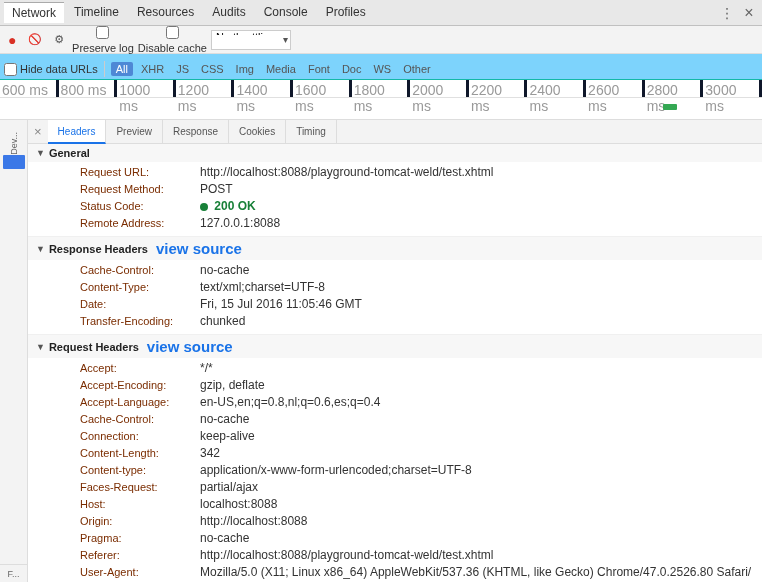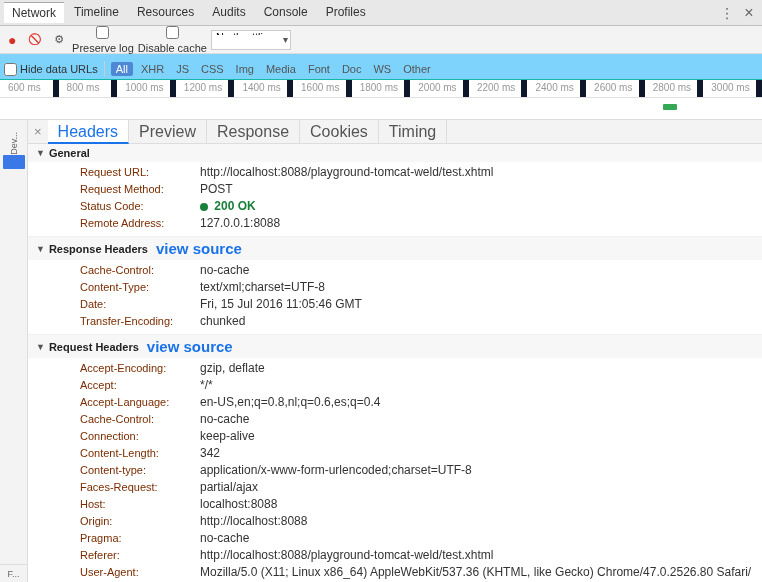"600 ms" .timeline-tick { border-right: 6px solid #0f172a -> 3px solid #0f172a; font-size: 10px -> 14px; padding-left: 8px -> 2px }
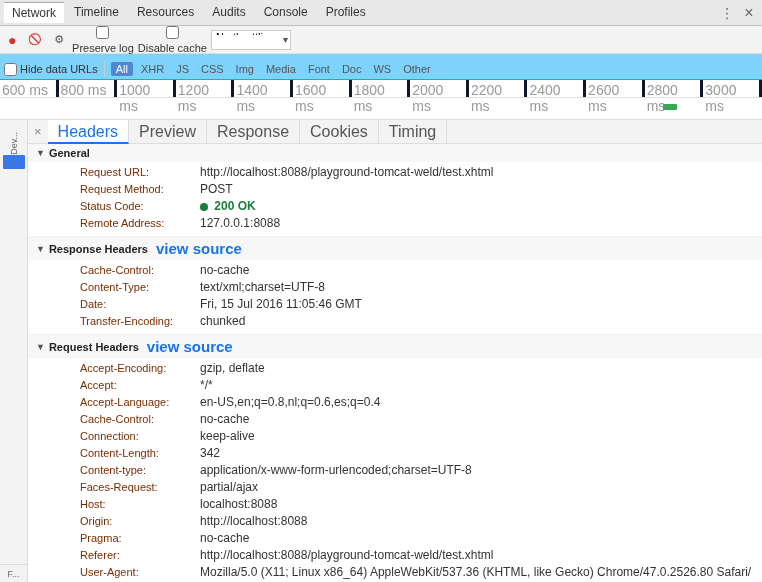"Headers" .tab-item { font-size: 16px -> 10px }
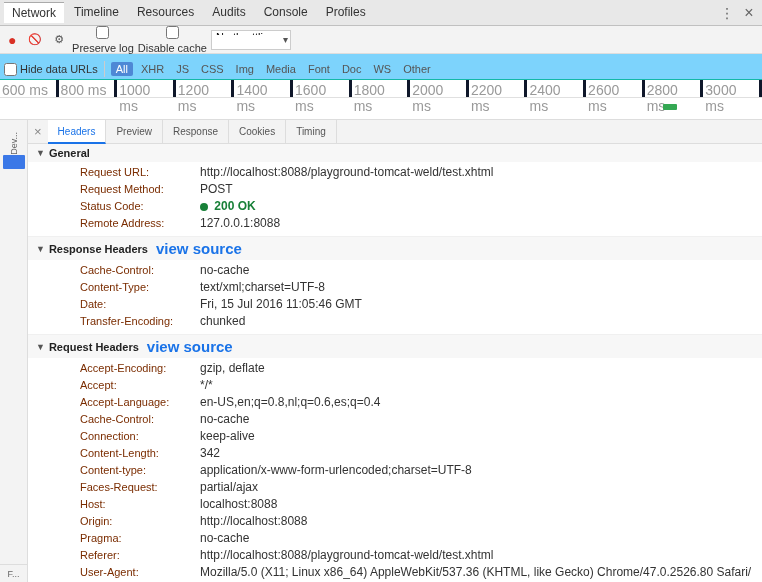"Accept-Encoding:" div.prop-row { order: before "Accept:" -> after "Accept:" }
